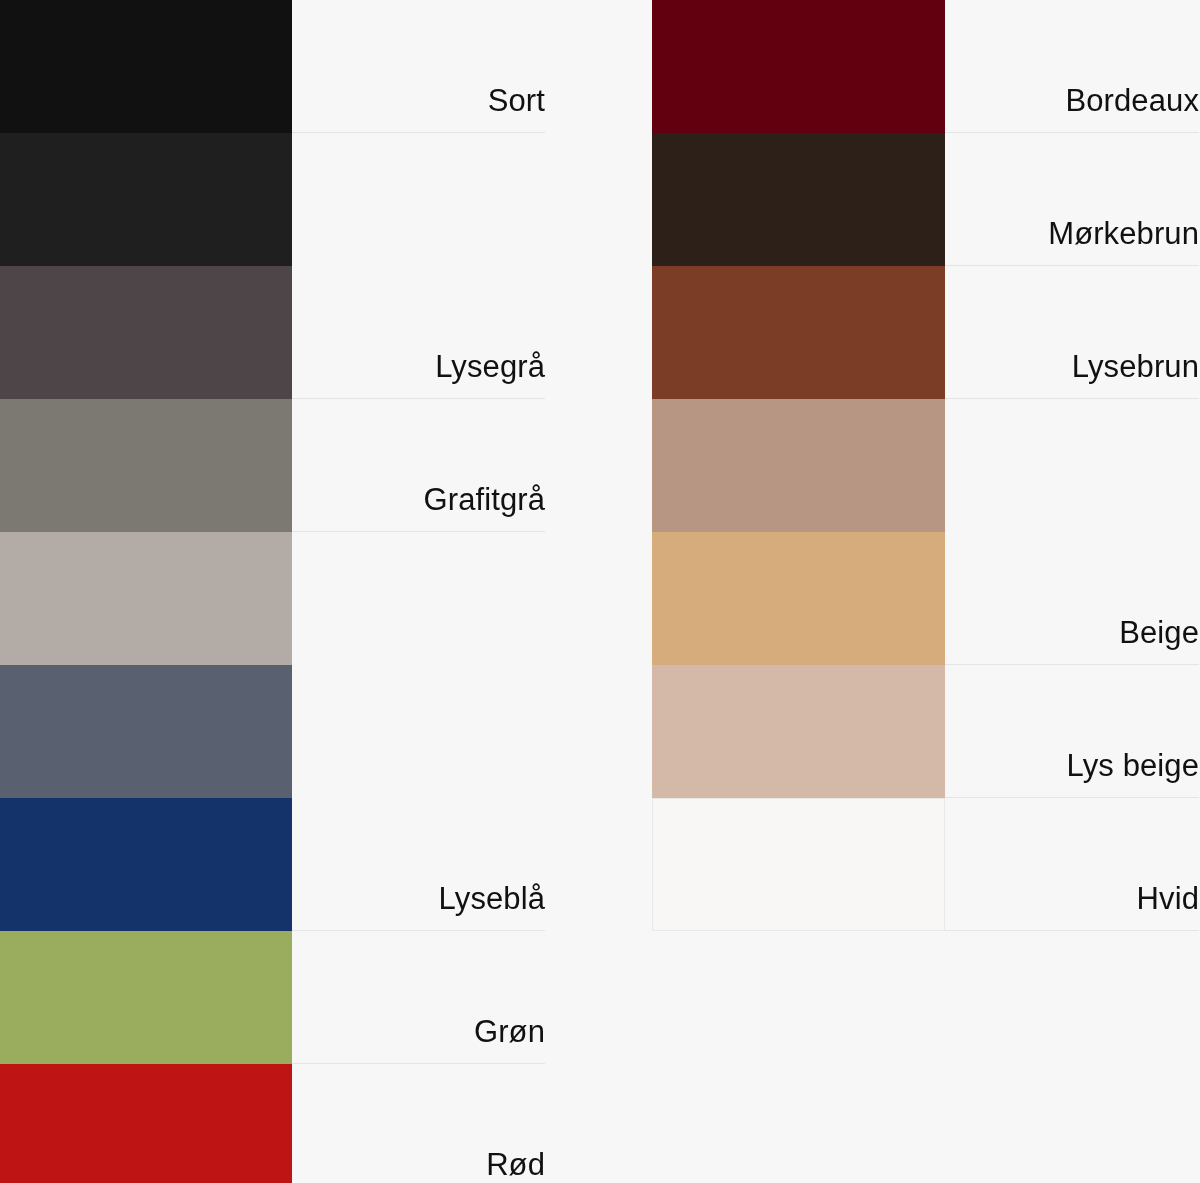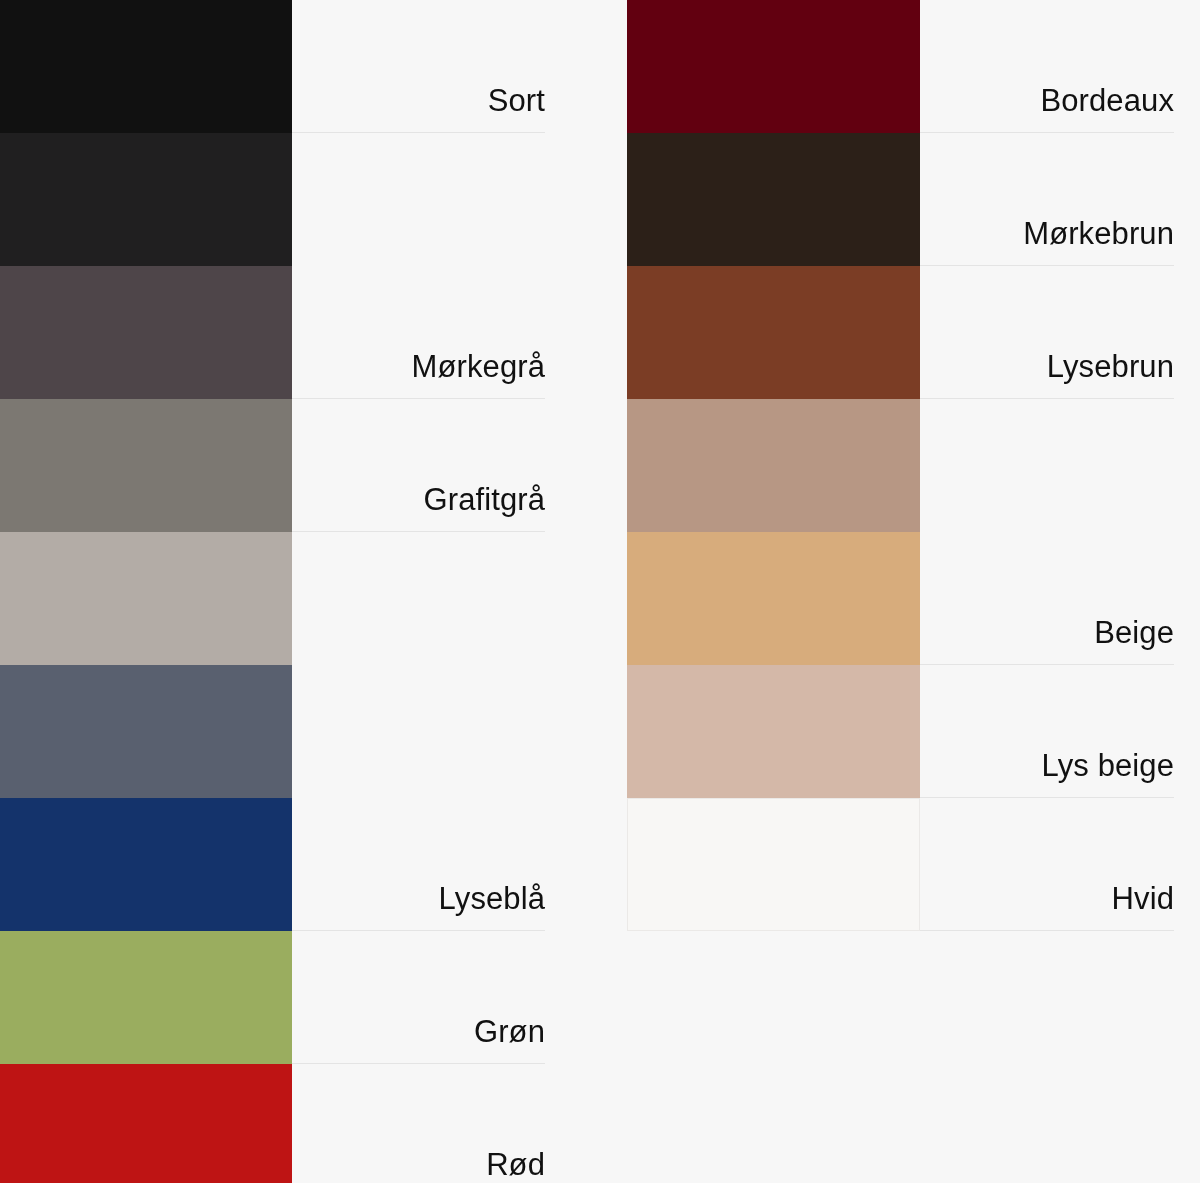"Bordeaux" #column-right { left: 627px -> 652px }
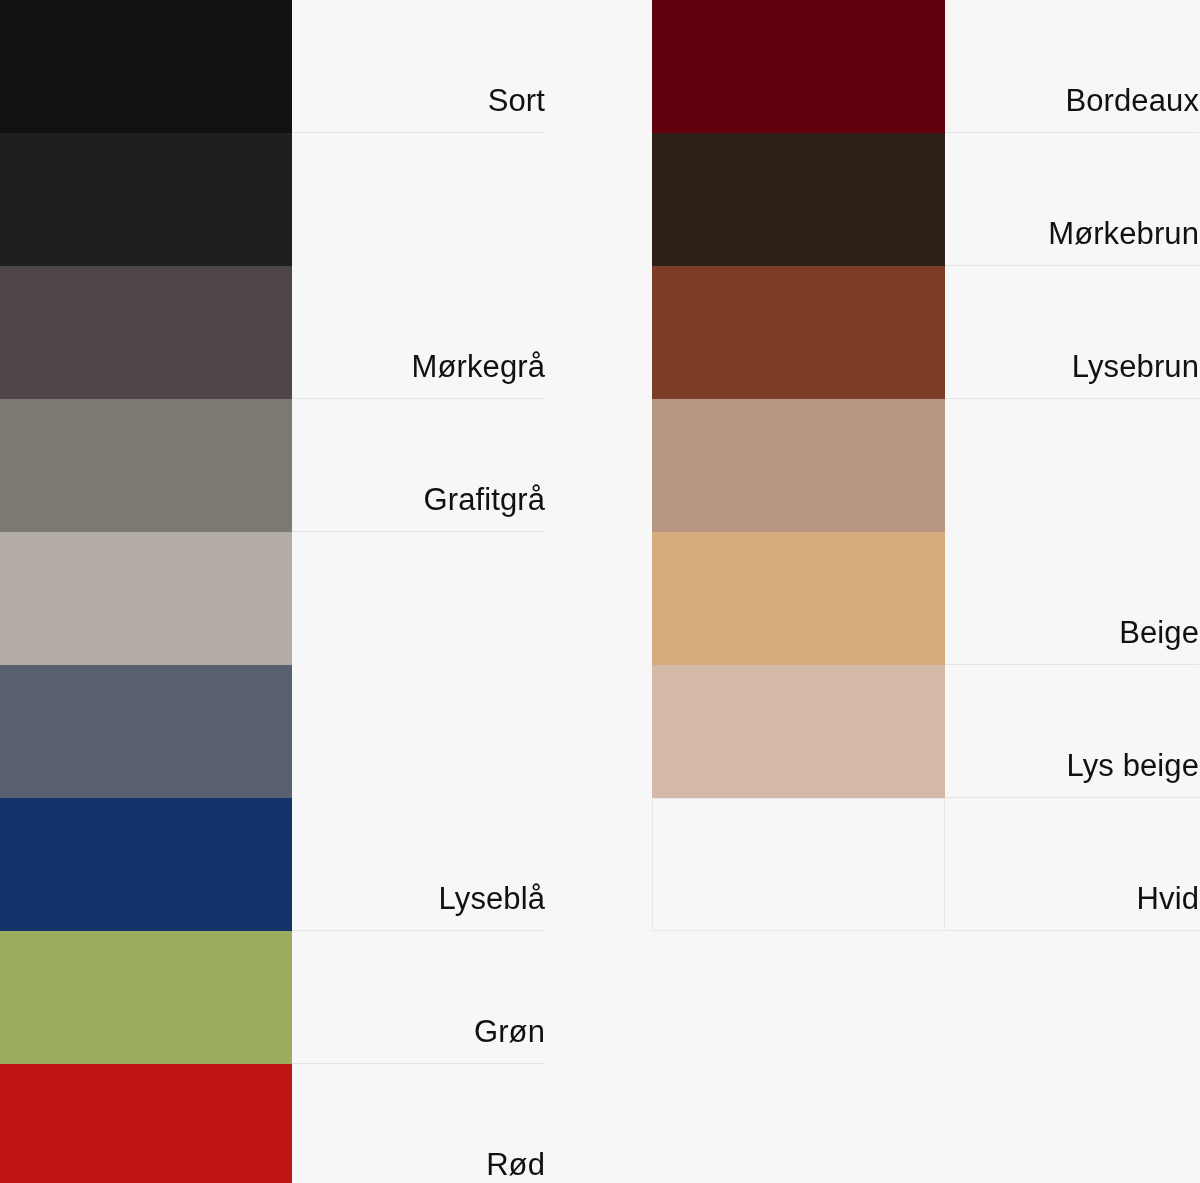"Mørkegrå" span.swatch-label { text: Mørkegrå -> Lysegrå }
